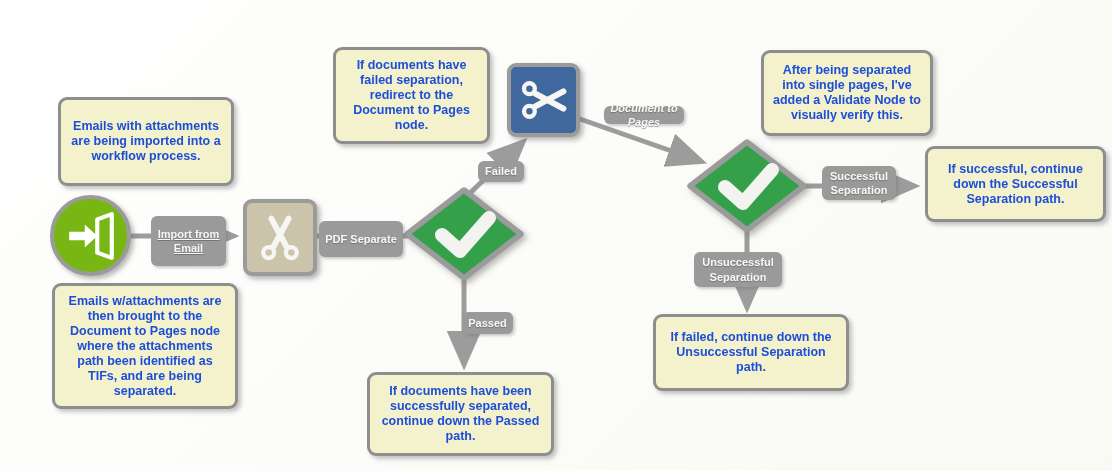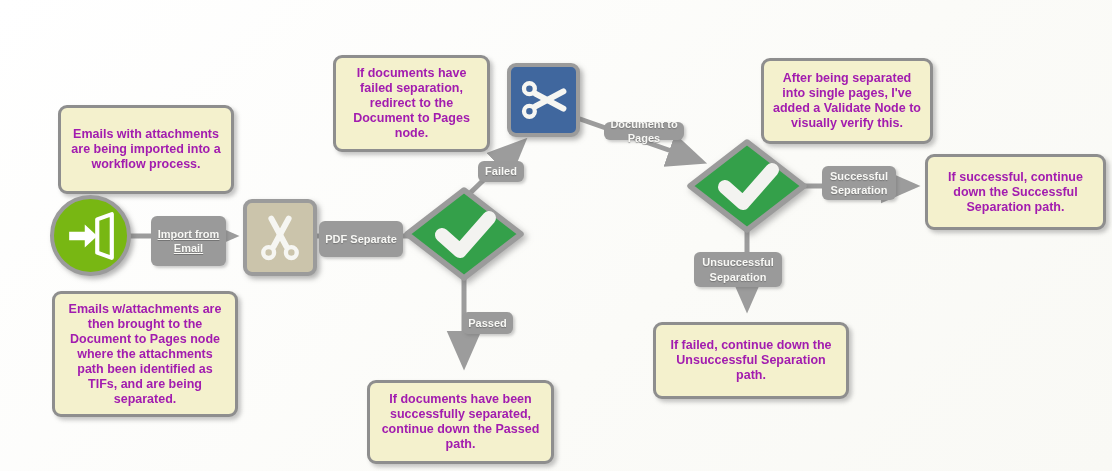"If documents have failed separation," .note { color: #a21caf -> #1d4ed8; margin-top: 8px -> none }
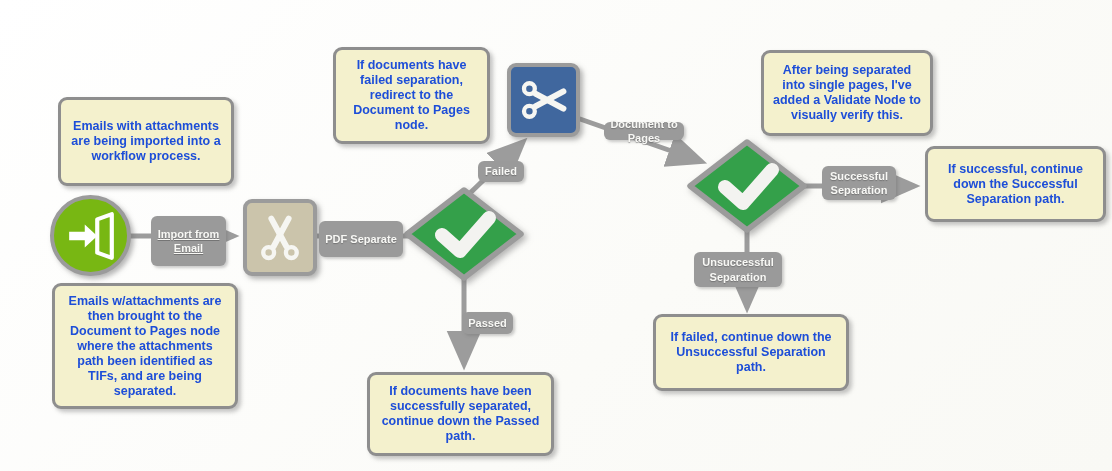"Document to" .el4 { font-style: none -> italic; top: 122px -> 106px }
